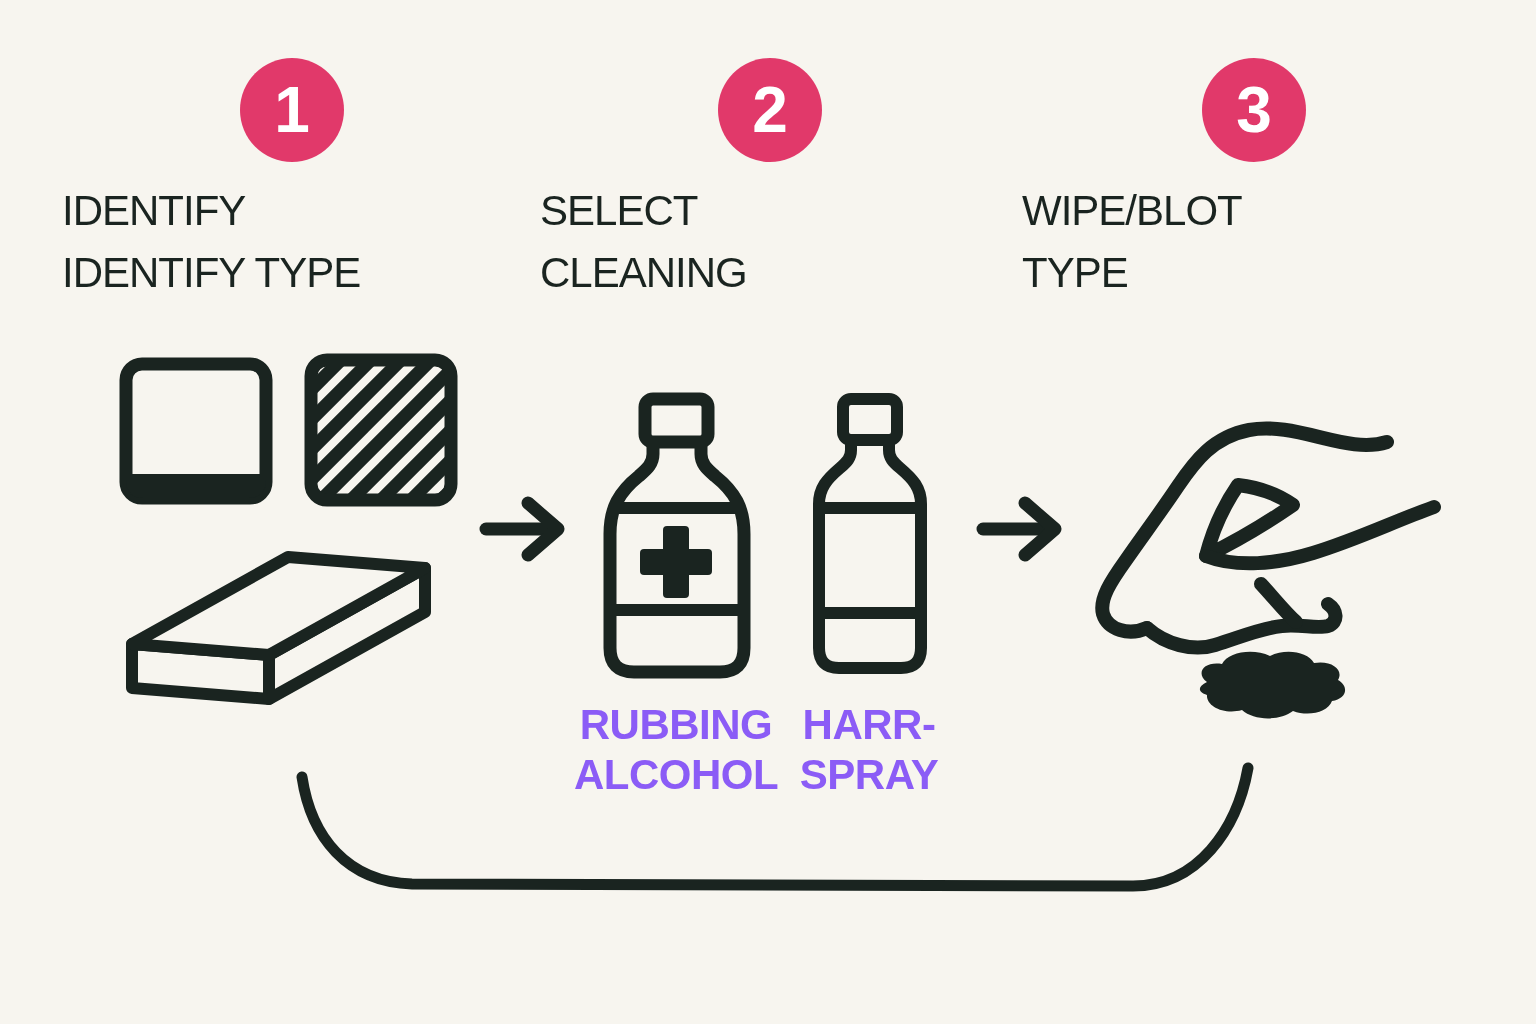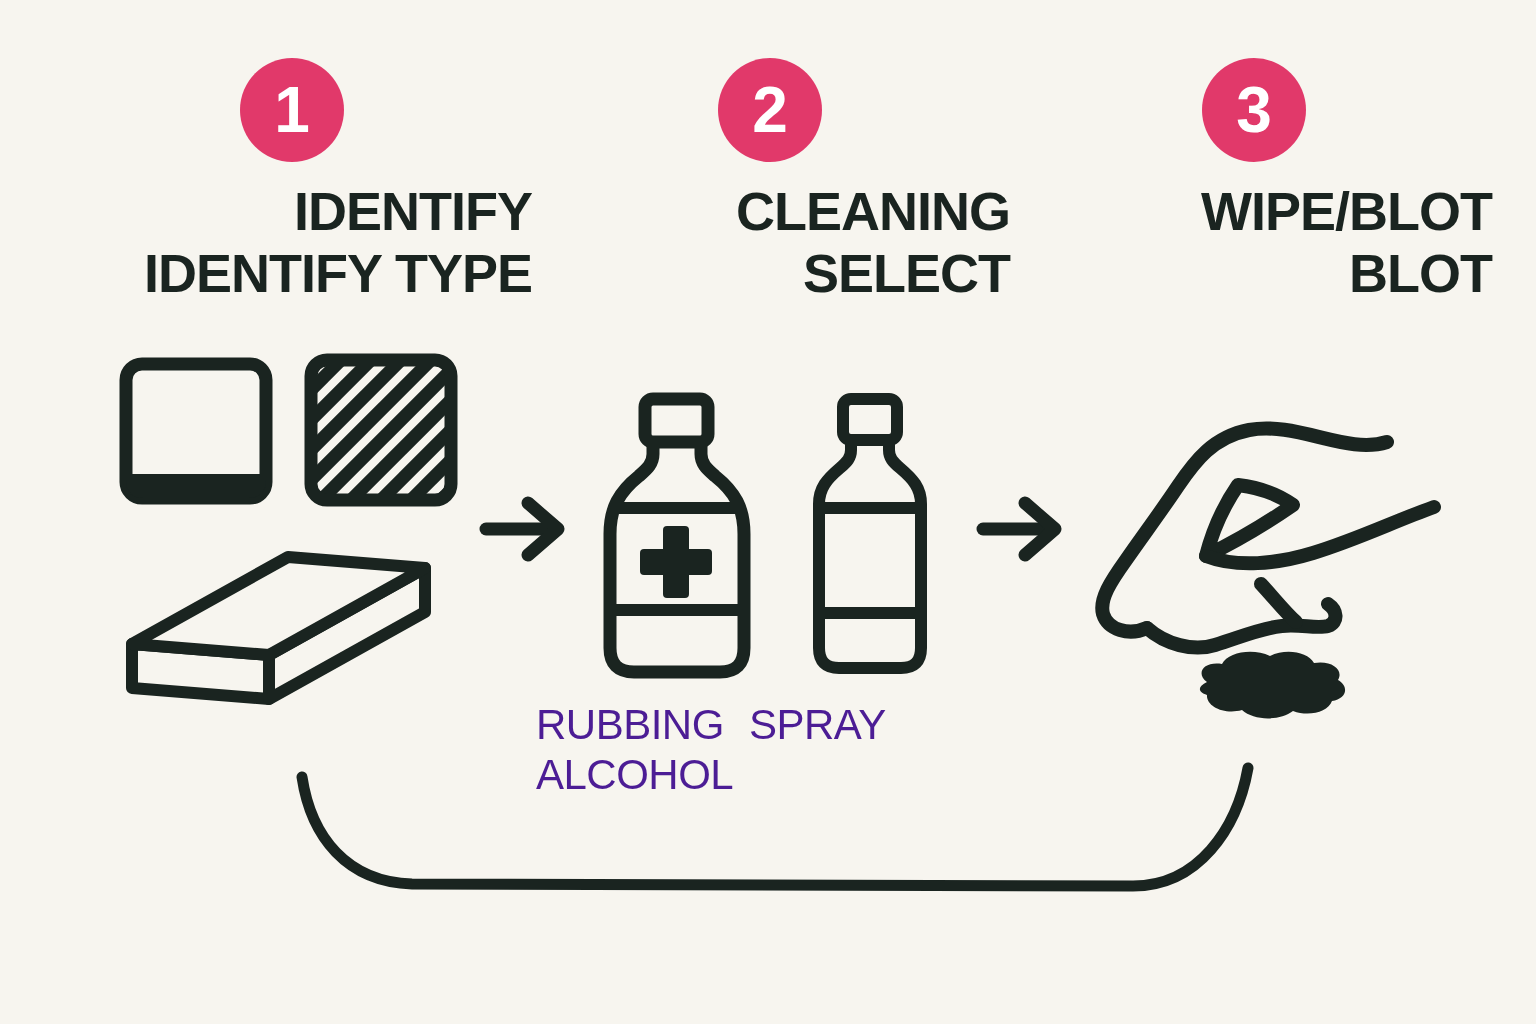"IDENTIFY" .step-title { font-size: 54px -> 42px; font-weight: 700 -> 400; text-align: right -> left }
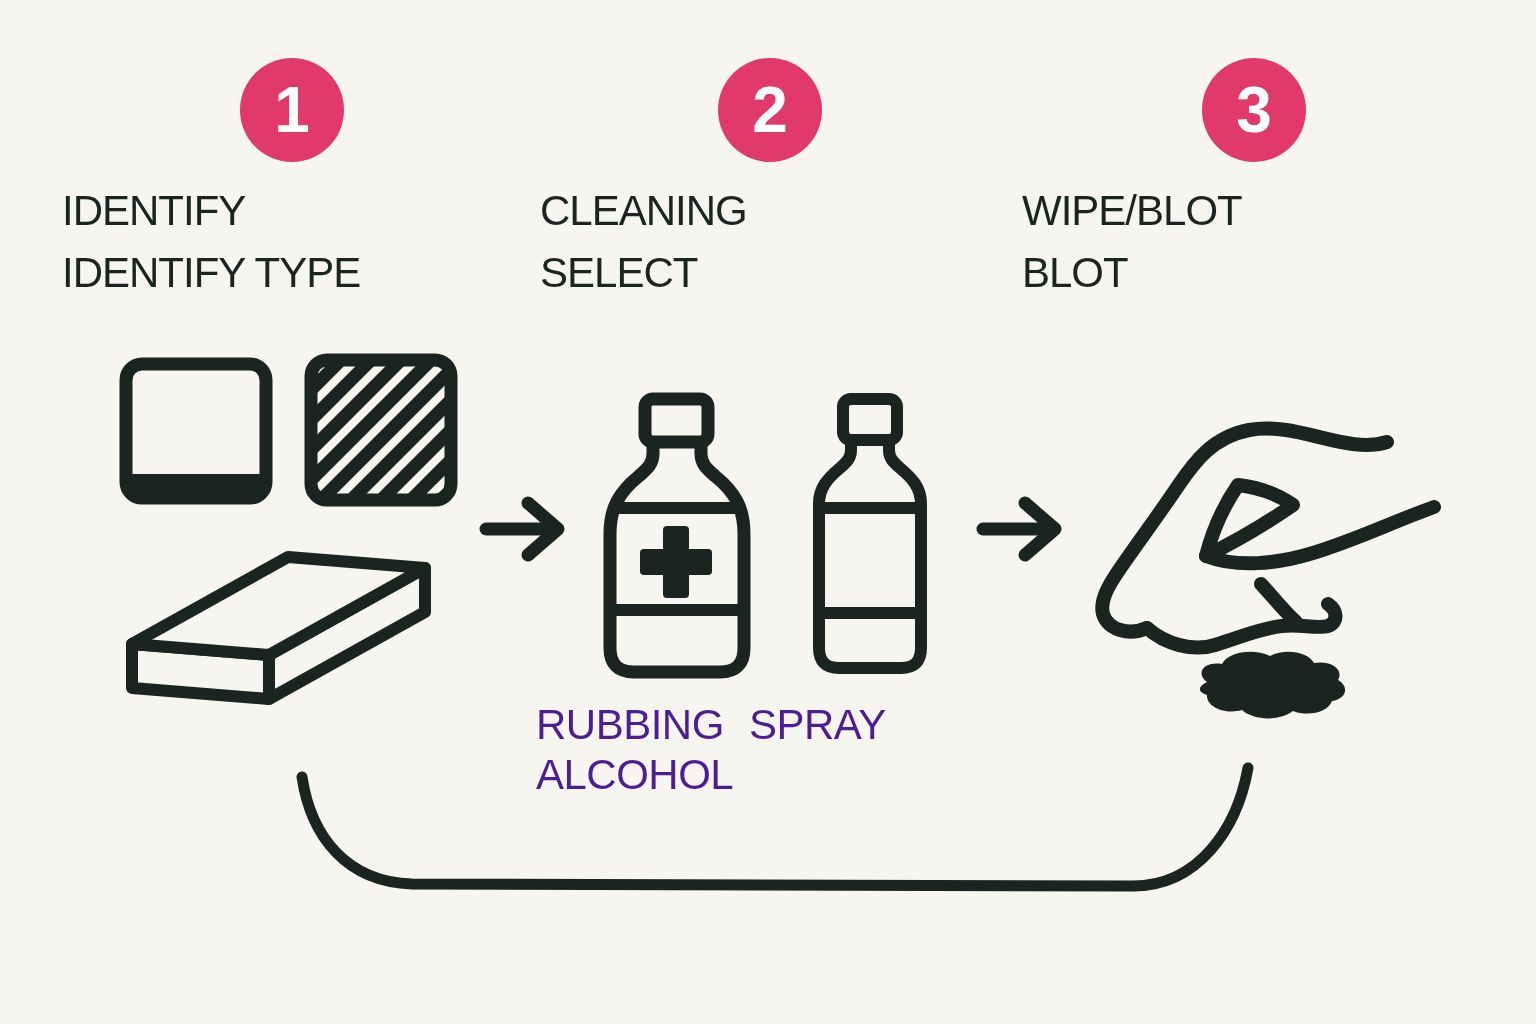"CLEANING" div { order: before "SELECT" -> after "SELECT" }
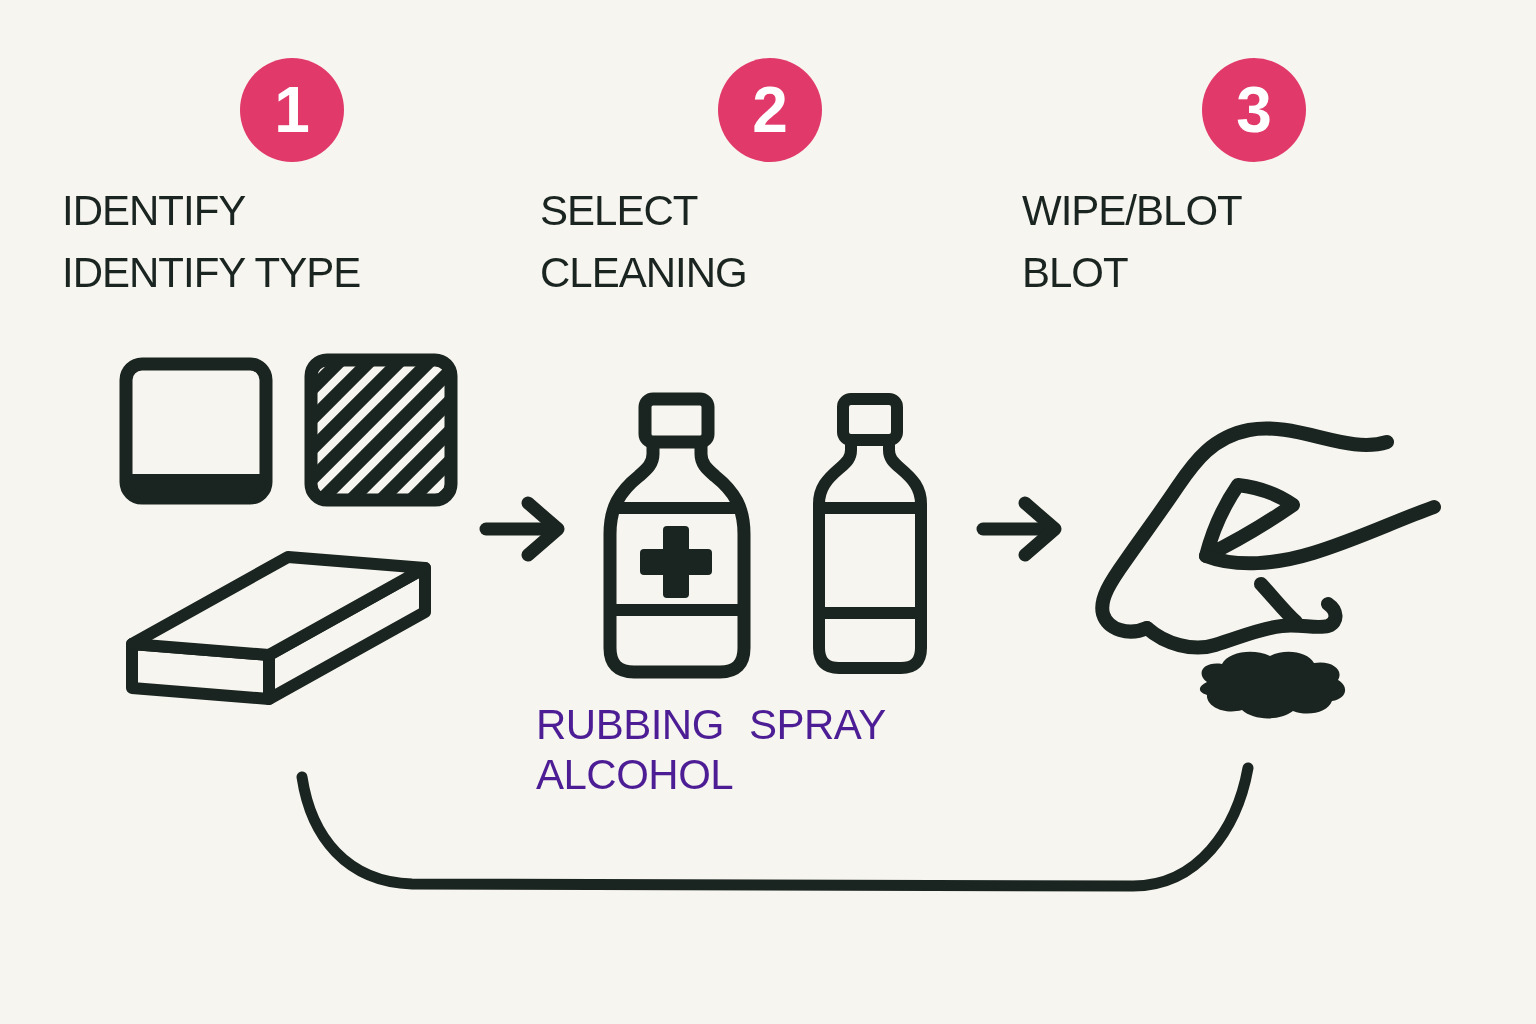"BLOT" div { text: BLOT -> TYPE }
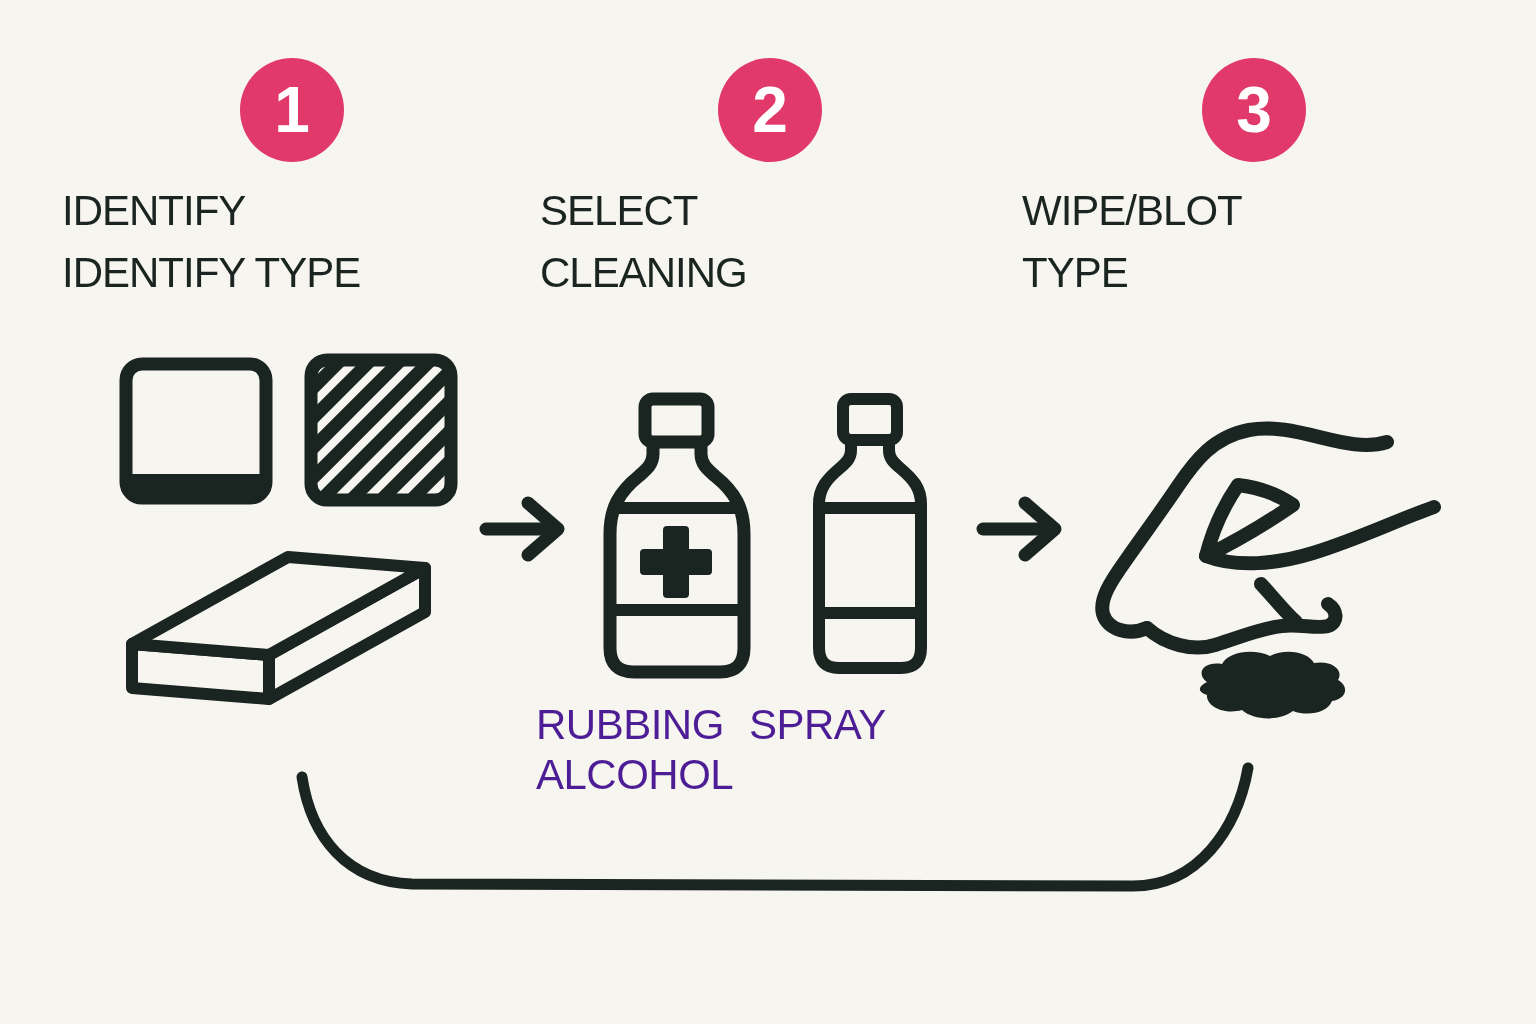"RUBBING" .bottle-label { color: #4c1d95 -> #8b5cf6; font-weight: 400 -> 700; text-align: none -> center }
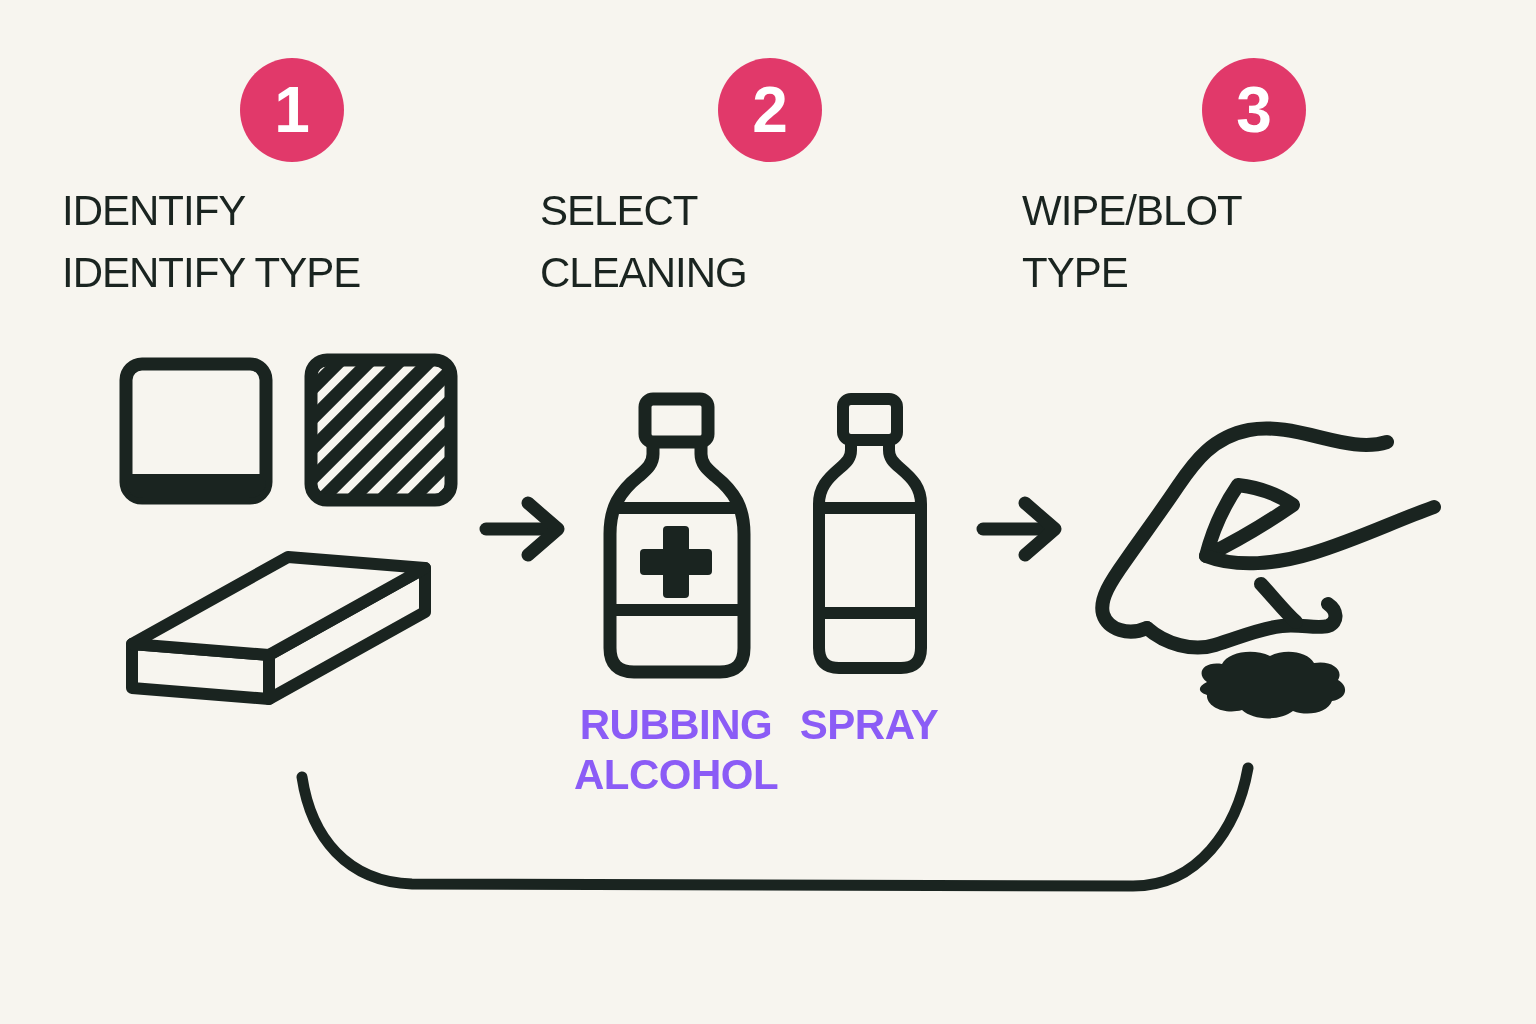"HARR-" div { html: none -> <div>HARR-</div> }
